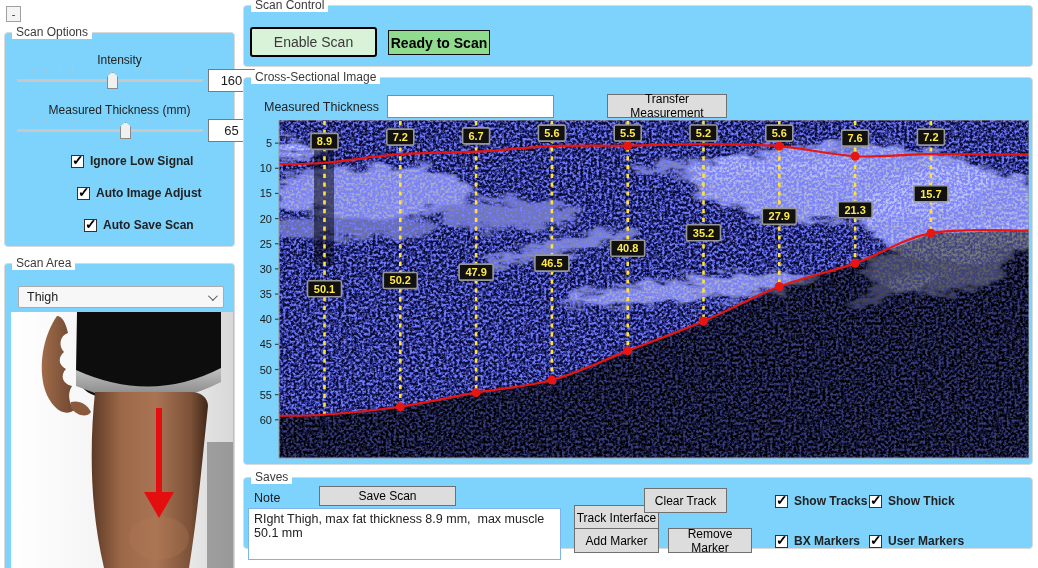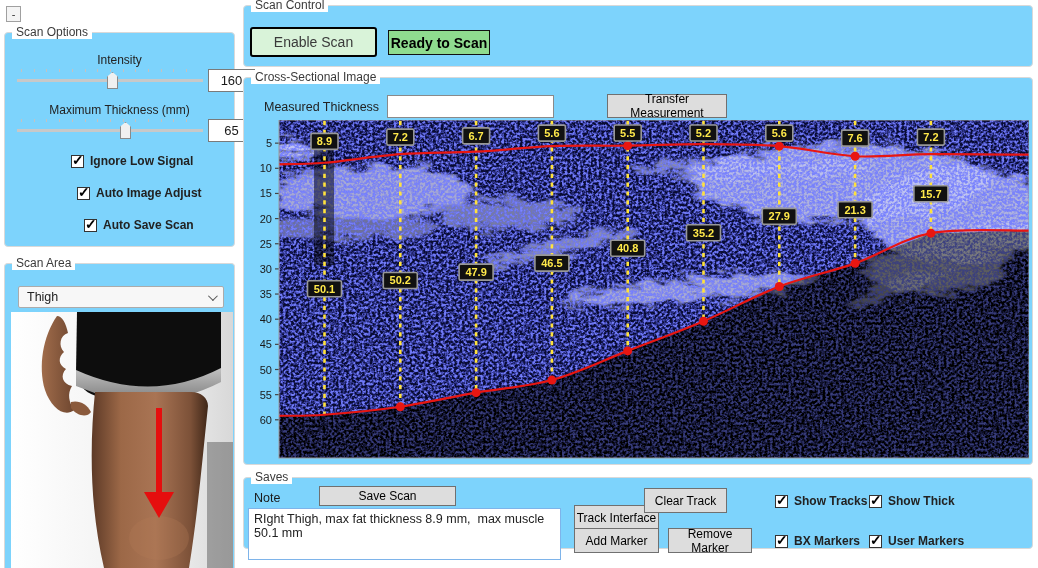"Maximum Thickness (mm)" div.slider-label { text: Maximum -> Measured }
